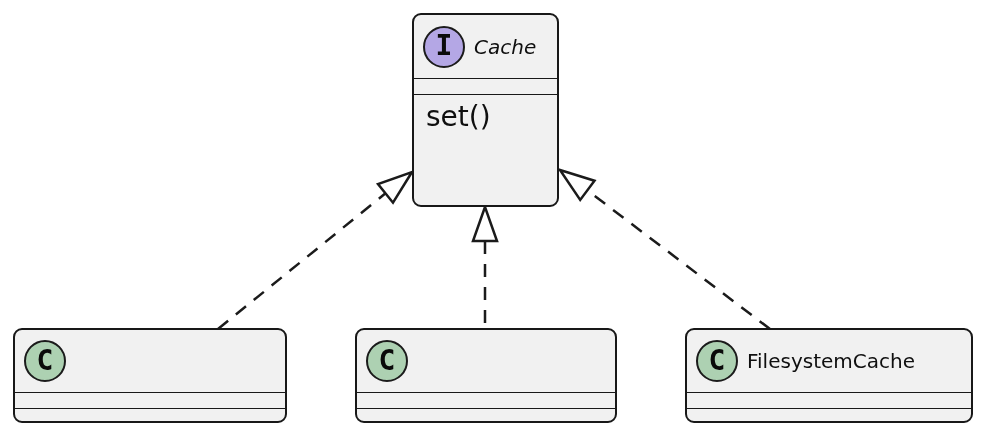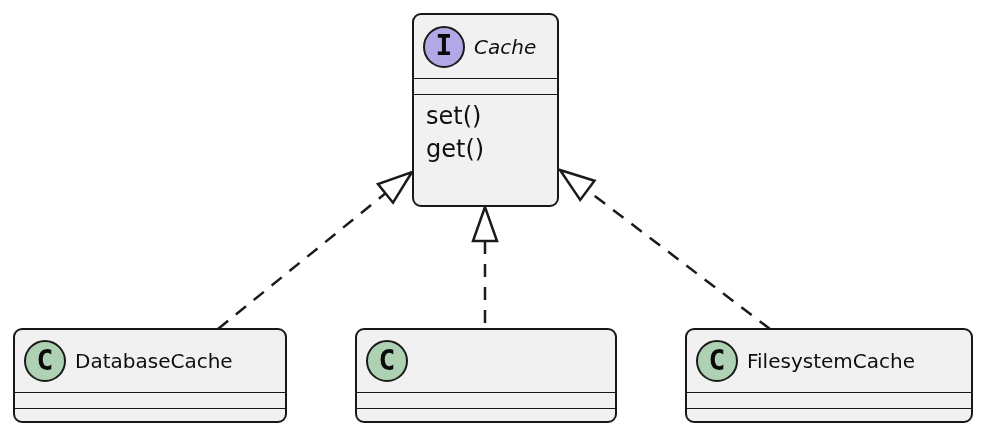"set()" .members { font-size: 24px -> 28px }
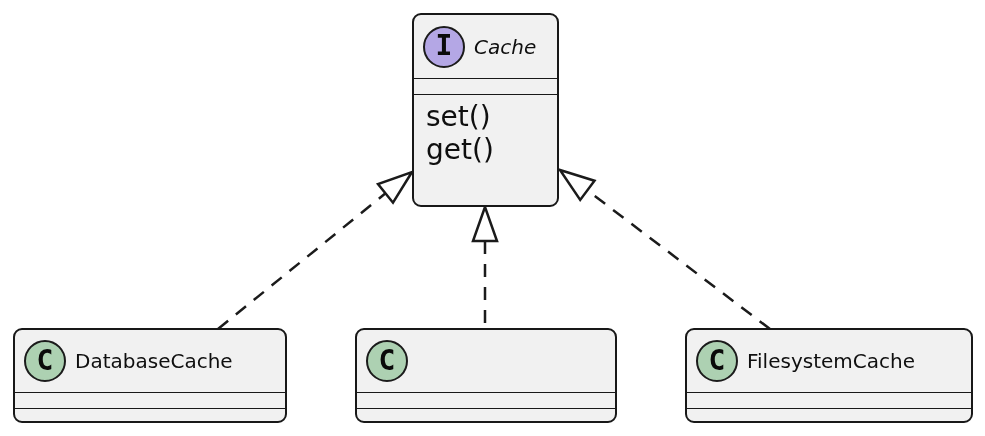"get()" div { html: <div>get()</div> -> none }
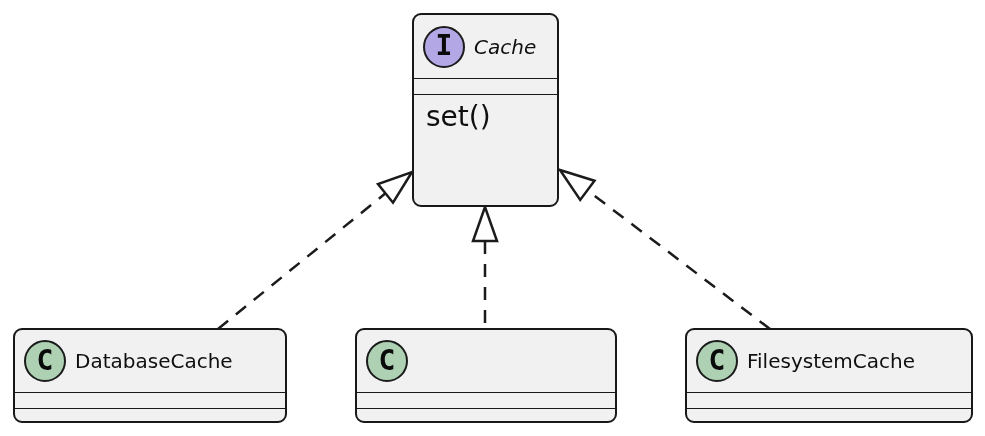"DatabaseCache" span.name { html: <span>DatabaseCache</span> -> none }
